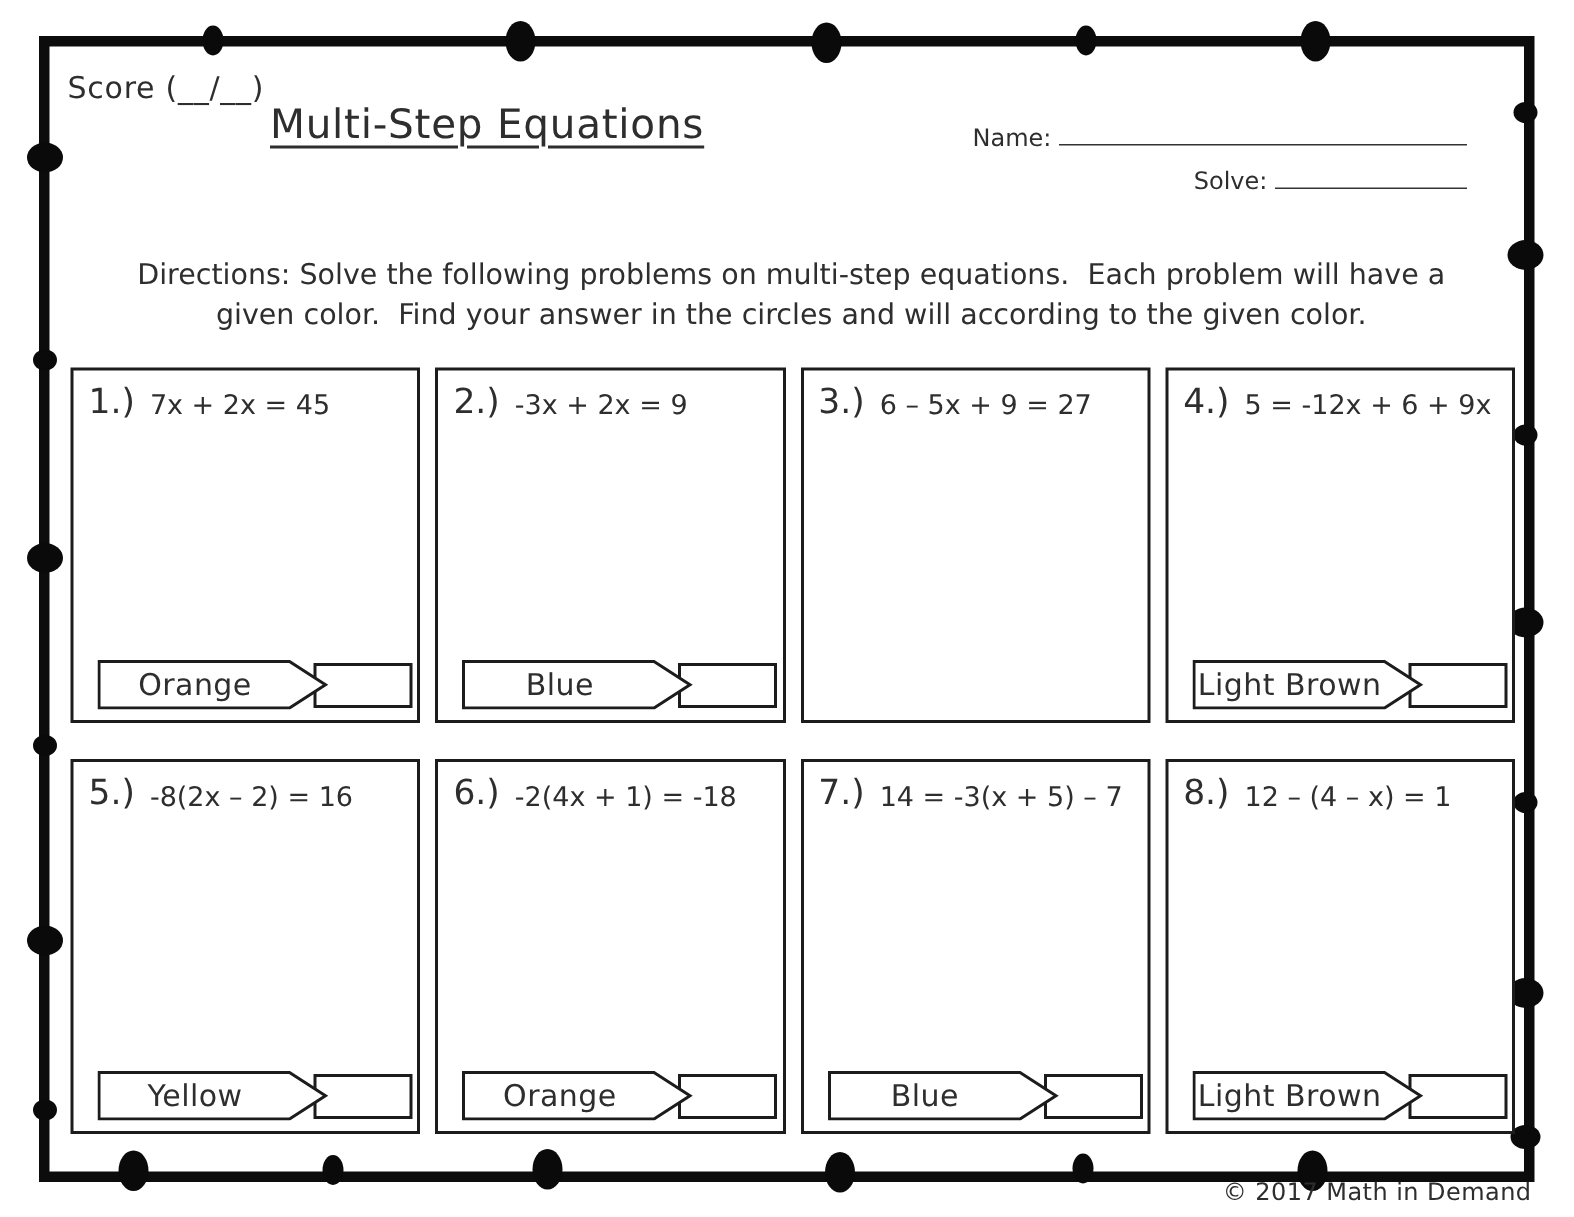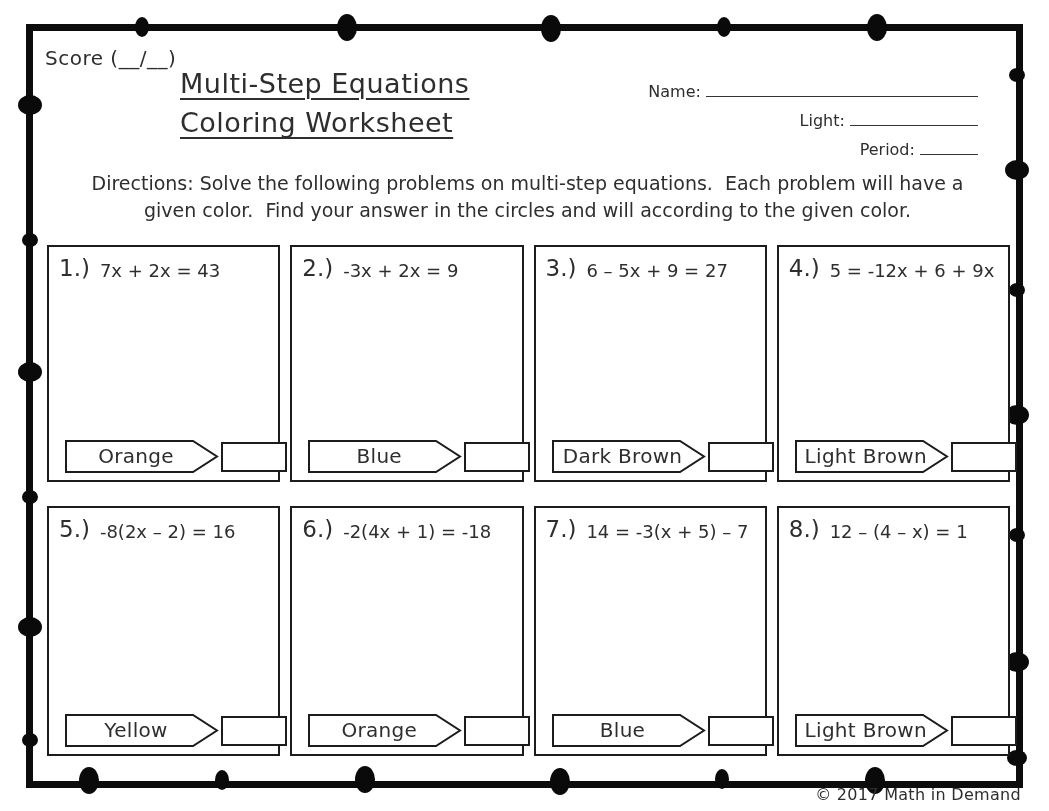"Coloring Worksheet" span.title-line { html: <span>Coloring Worksheet</span> -> none }
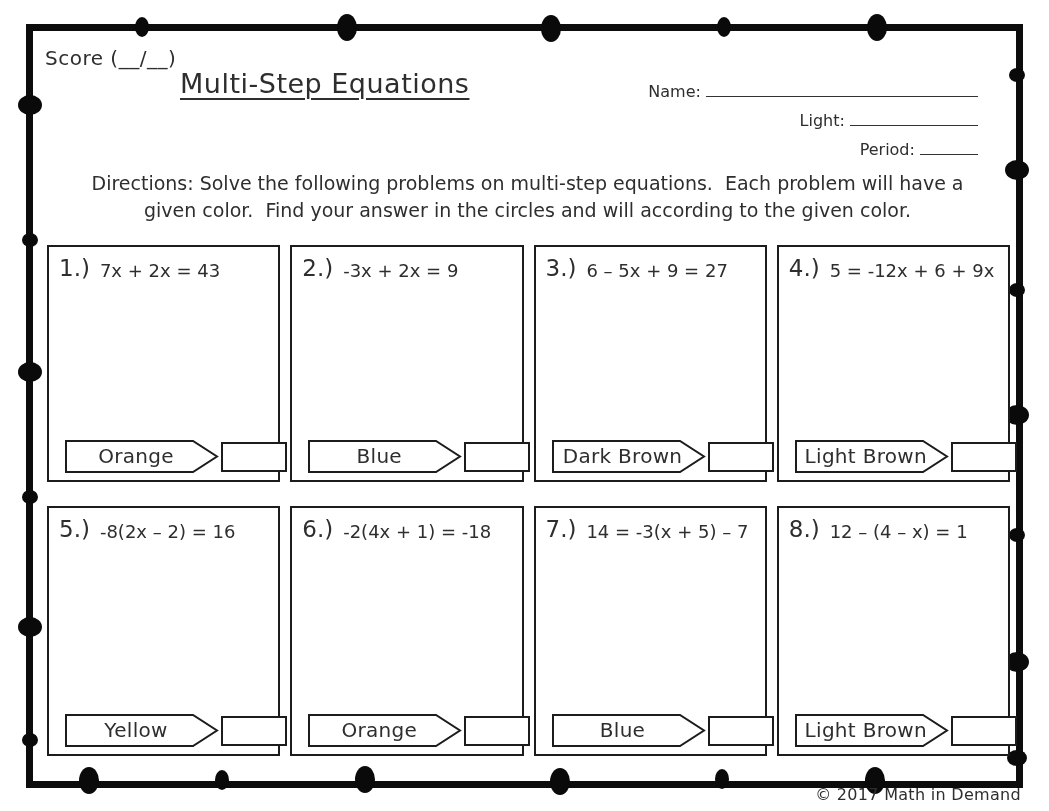"Light:" span { text: Light -> Solve }
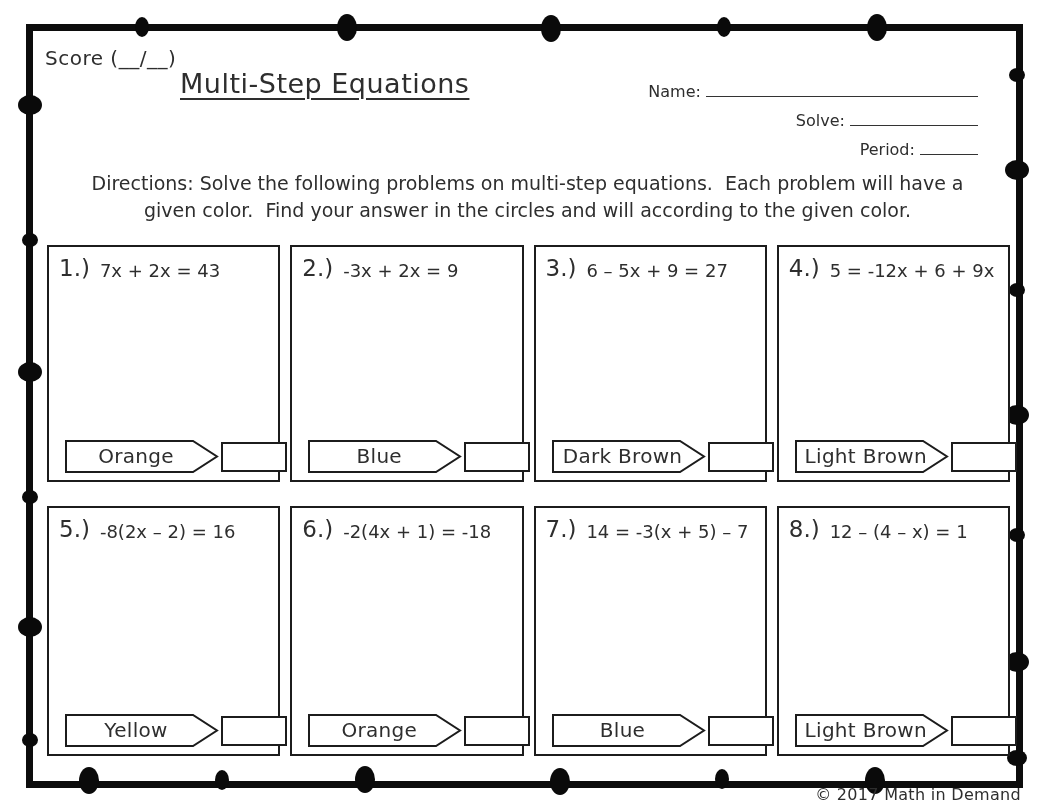"Period:" div.meta-row { html: <div> <span>Period:</span> <span></span> </div> -> none }
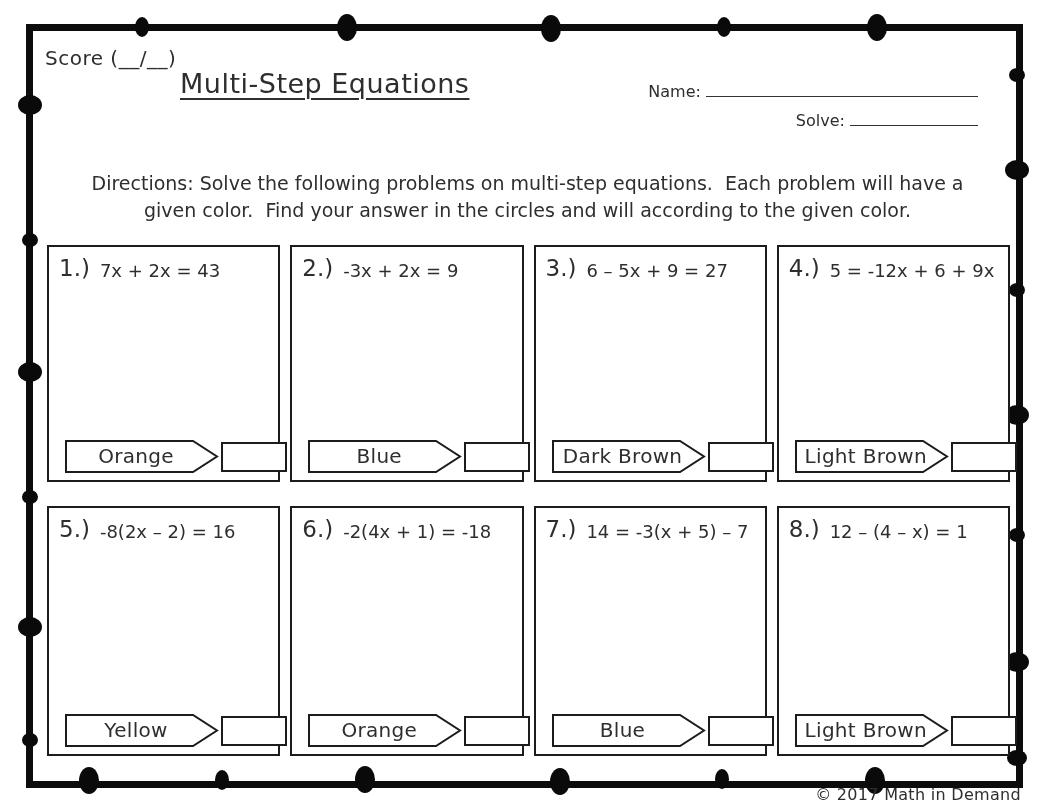"7x + 2x = 43" span.peq { text: 43 -> 45 }
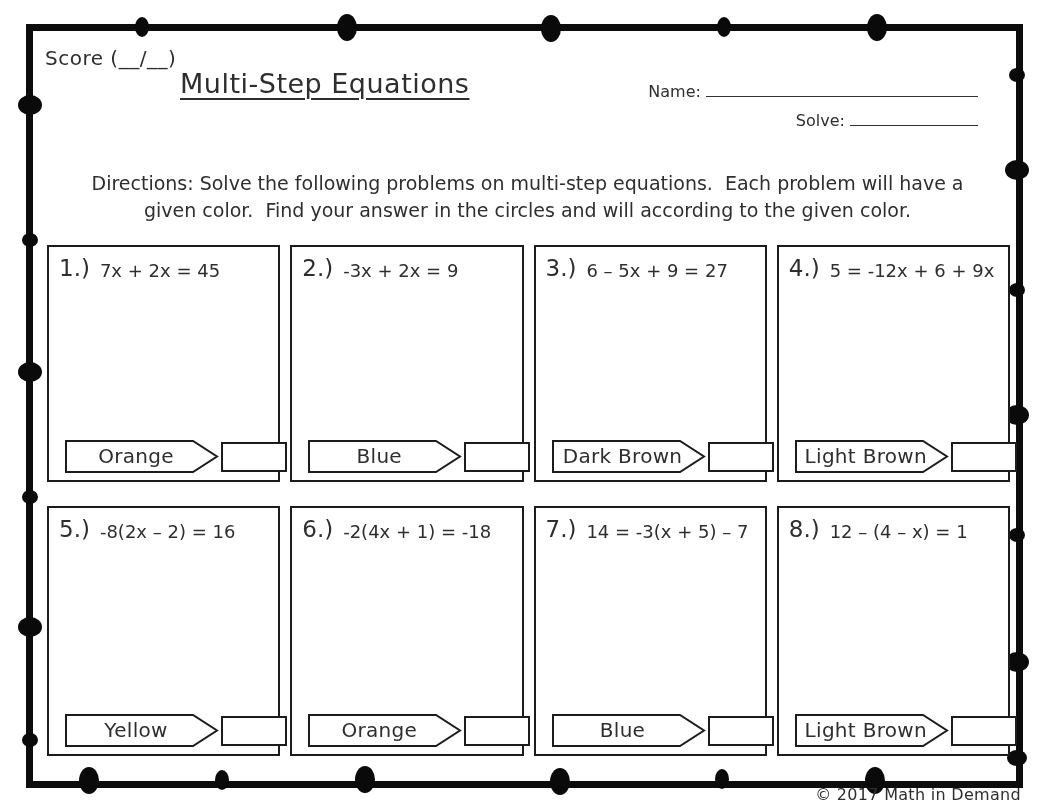"Orange" .banner { padding-left: 12px -> none }
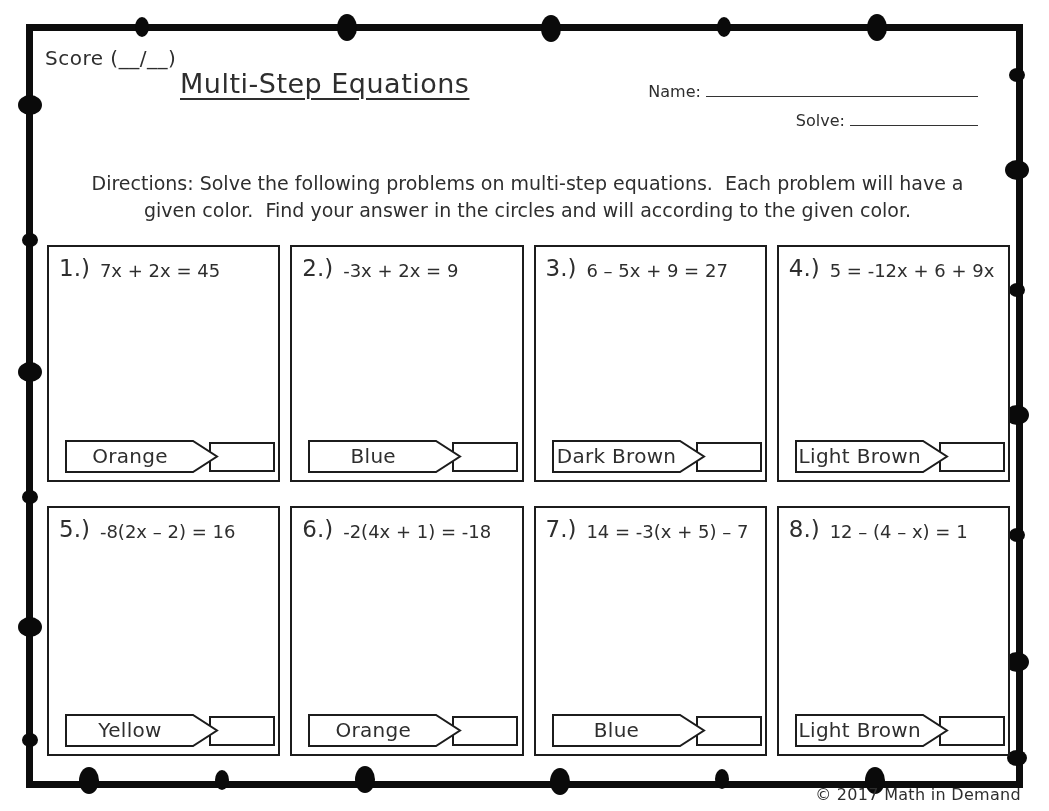"Dark Brown" div.tag { html: <div> <div> <svg> <polygon></polygon> </svg> <span>Dark Brown</span> </div> <div></div> </div> -> none }
